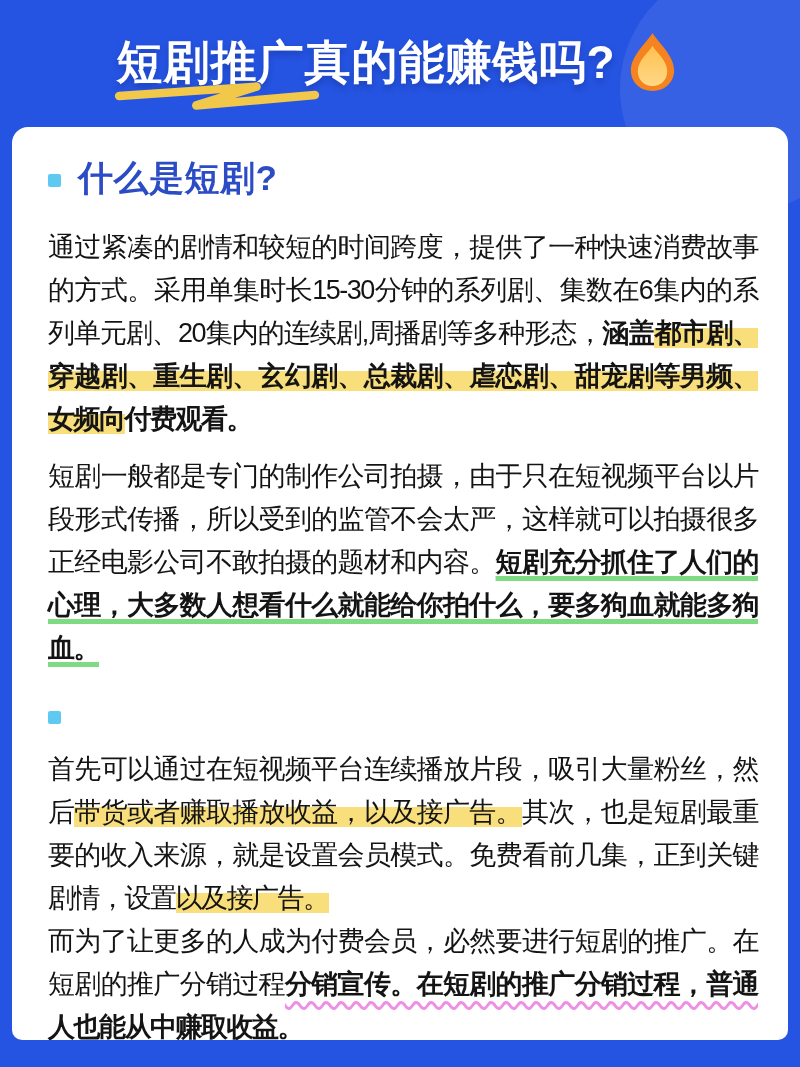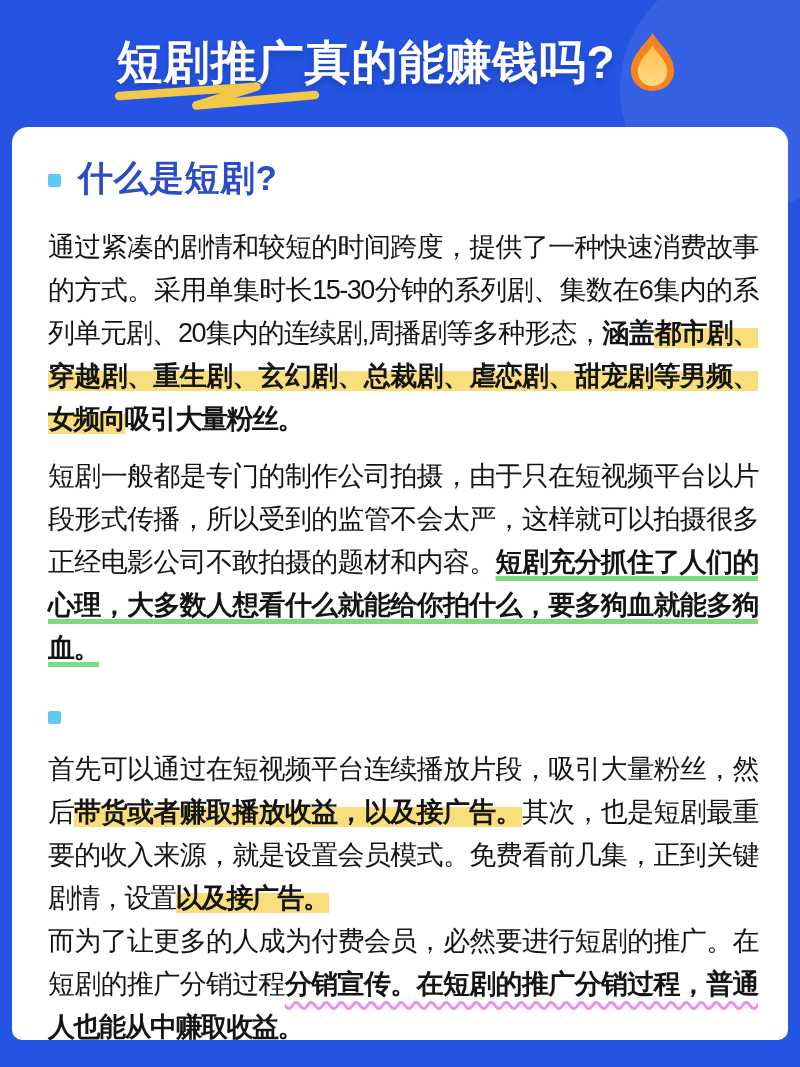"吸引大量粉丝。" span.r-bold { text: 吸引大量粉丝 -> 付费观看 }
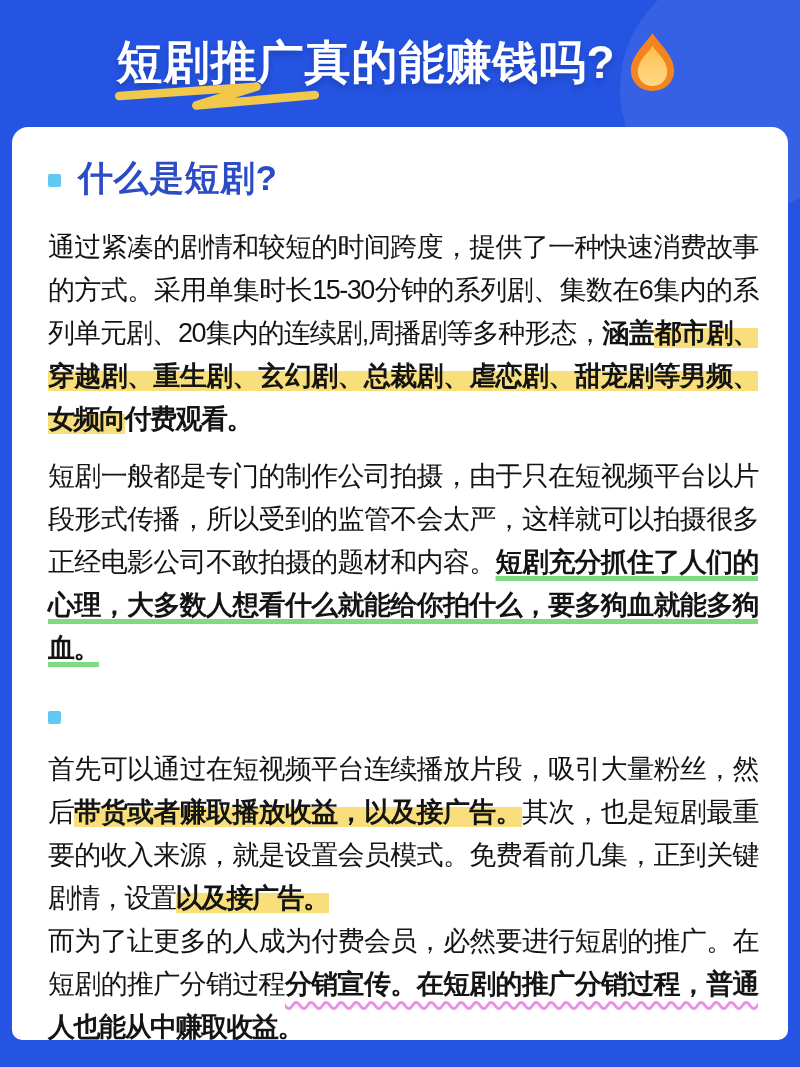"带货或者赚取播放收益，以及接广告。" .r-hl { font-weight: bold -> none }
